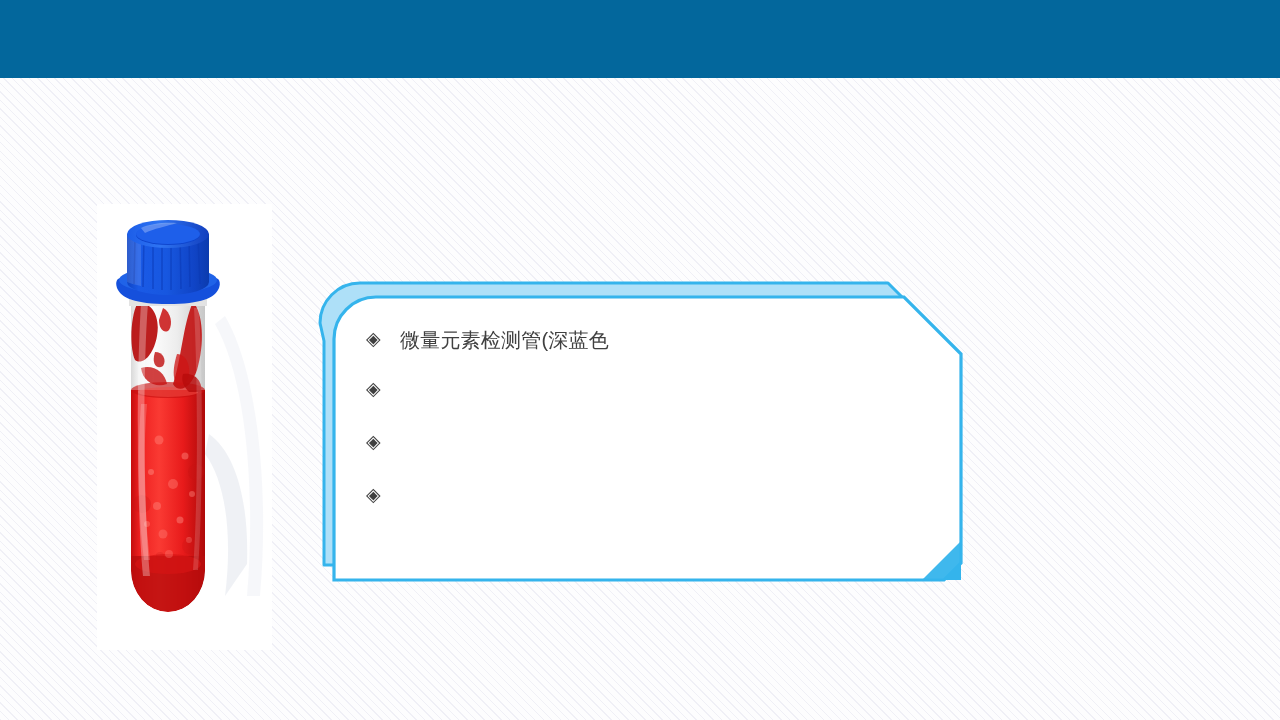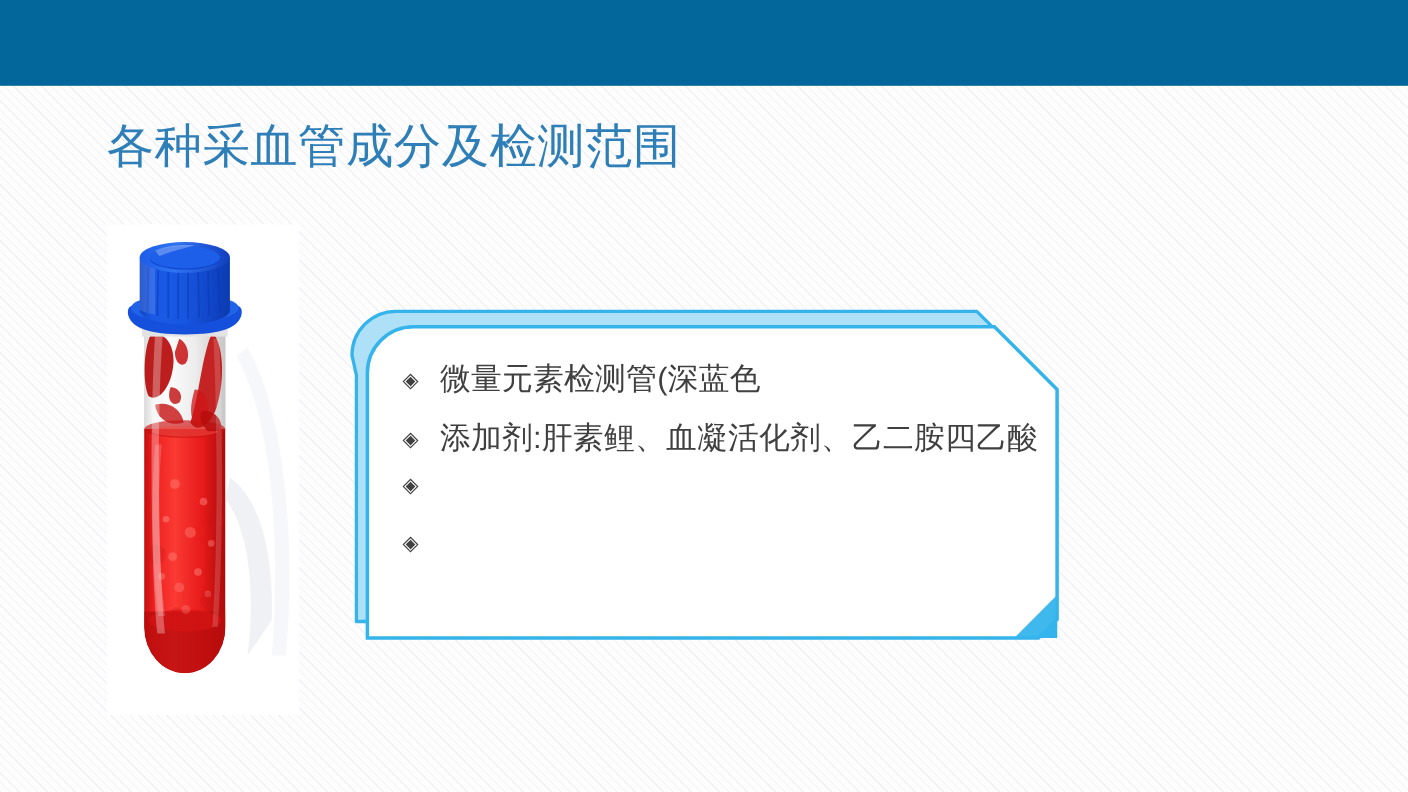"各种采血管成分及检测范围" div { html: <div>各种采血管成分及检测范围</div> -> none }
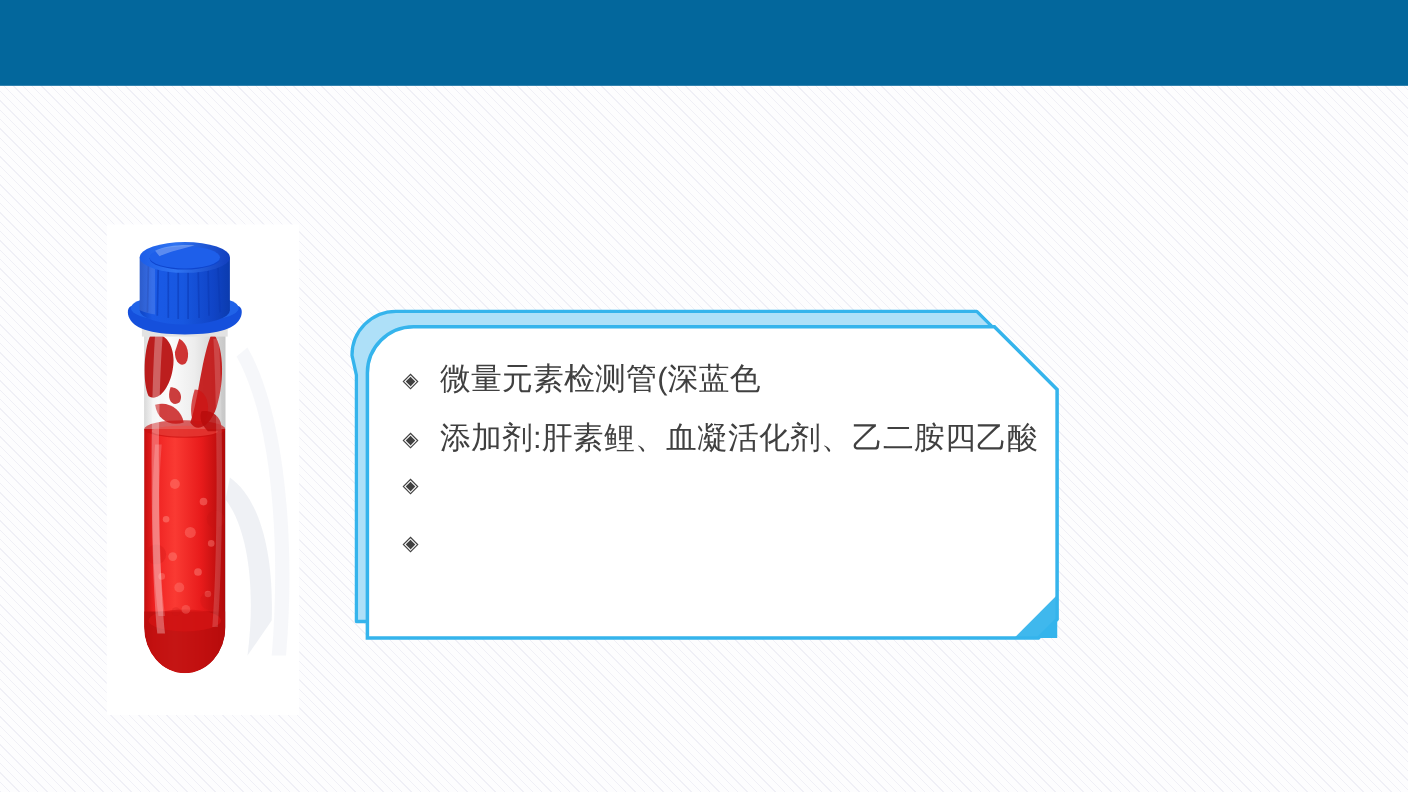"微量元素检测管(深蓝色" .bullet-text { font-size: 28px -> 20px }
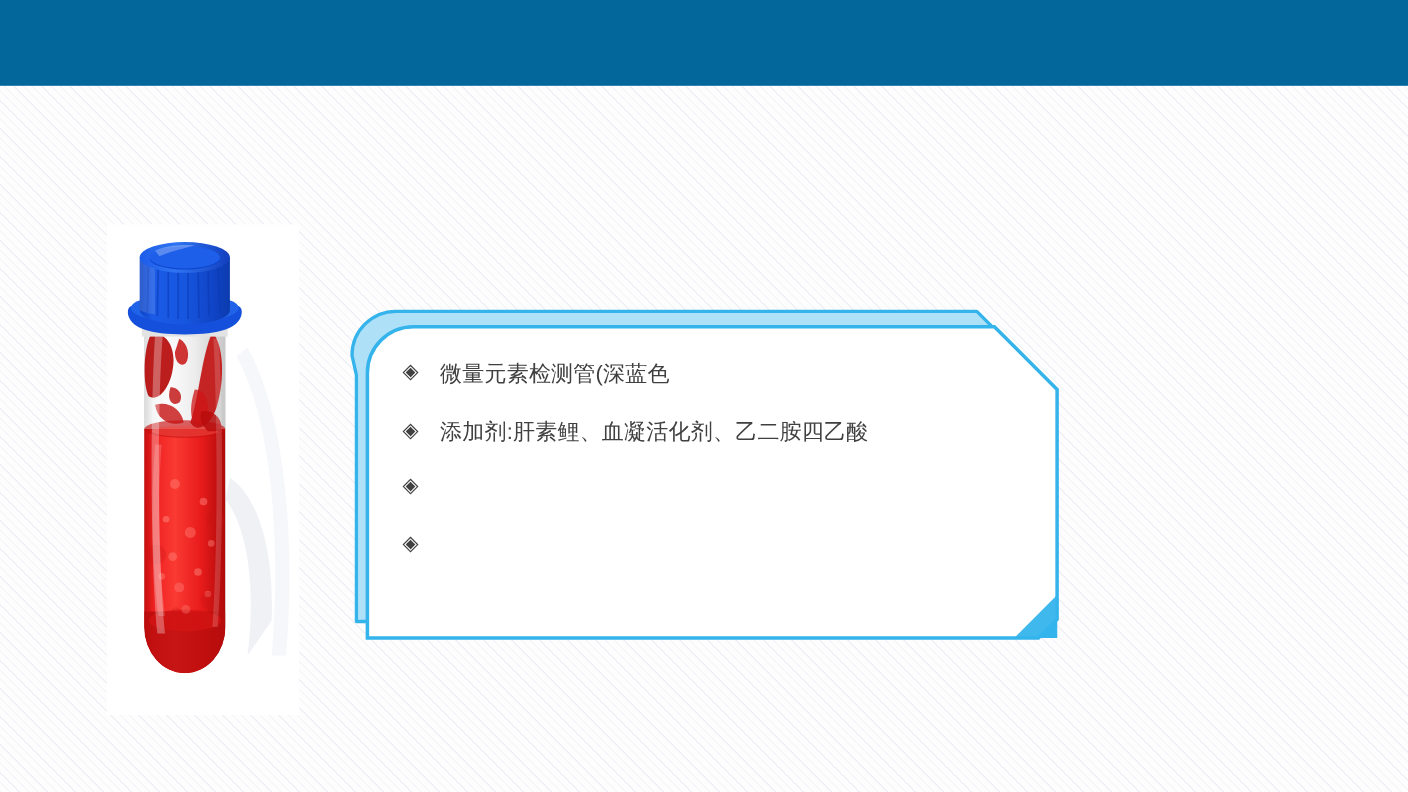"添加剂:肝素鲤、血凝活化剂、乙二胺四乙酸" span.bullet-text { html: <span>添加剂:肝素鲤、血凝活化剂、乙二胺四乙酸</span> -> none }
